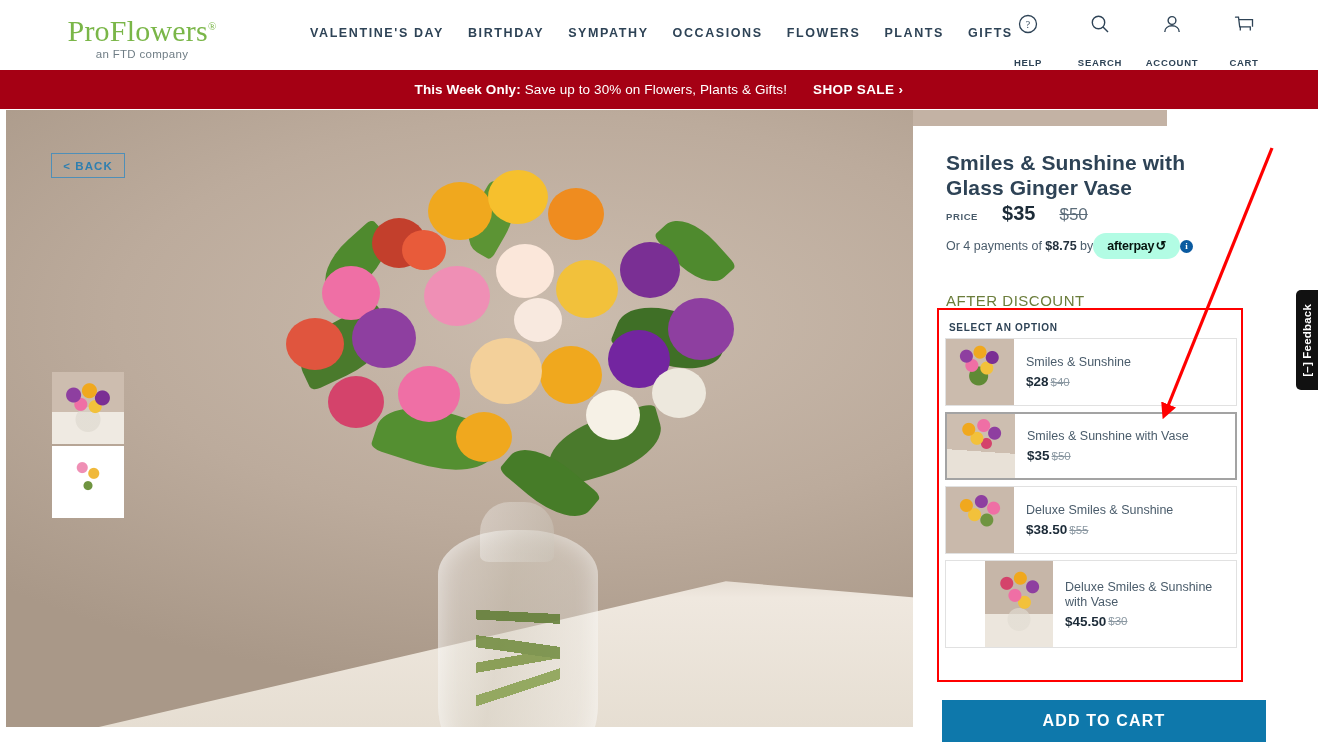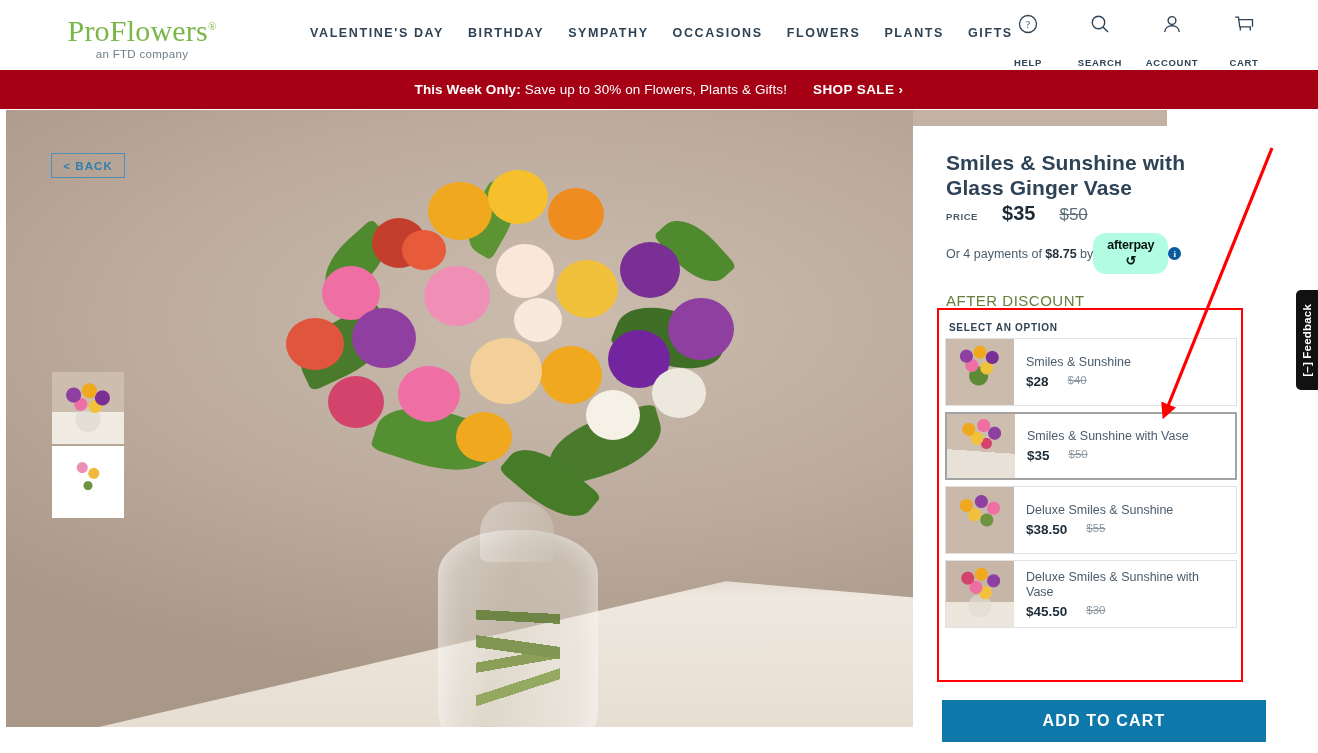"afterpay" .ap-badge { flex-direction: column -> none }
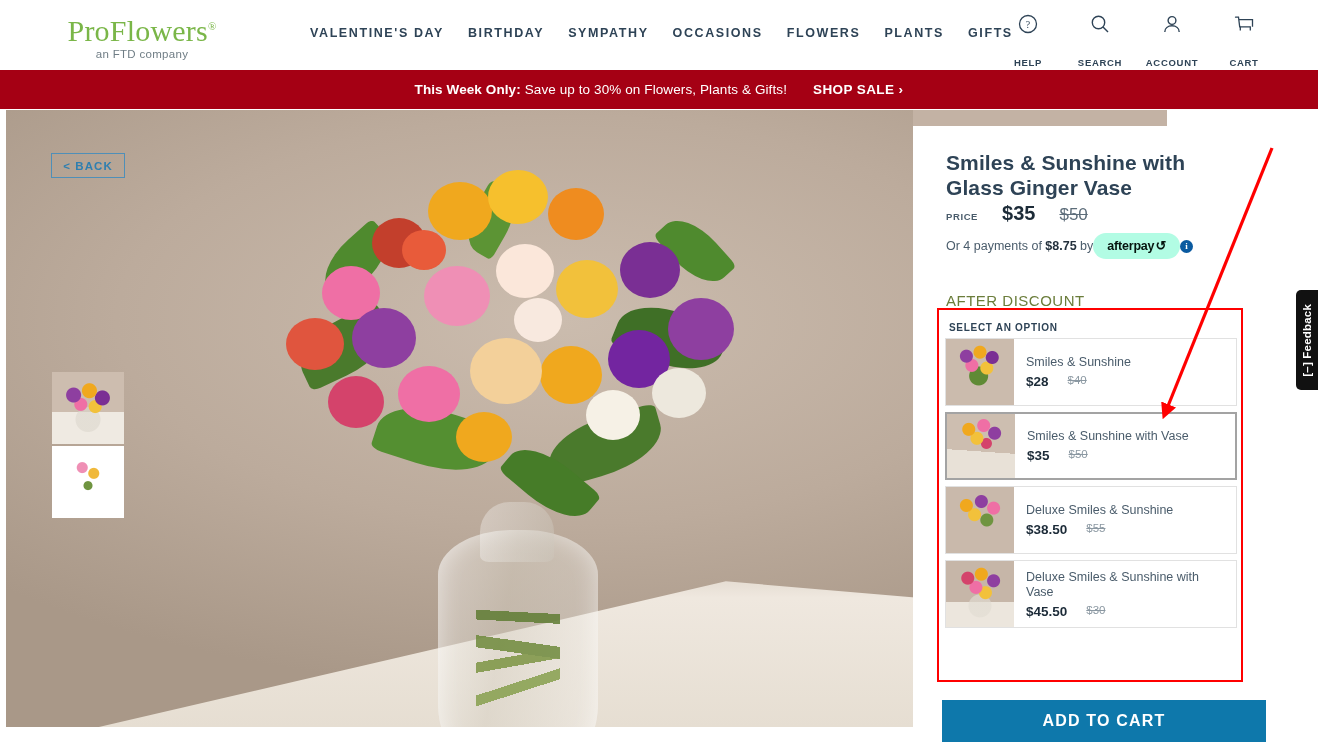"$28" .opt-prices { align-items: flex-start -> center; gap: 19px -> 2px }
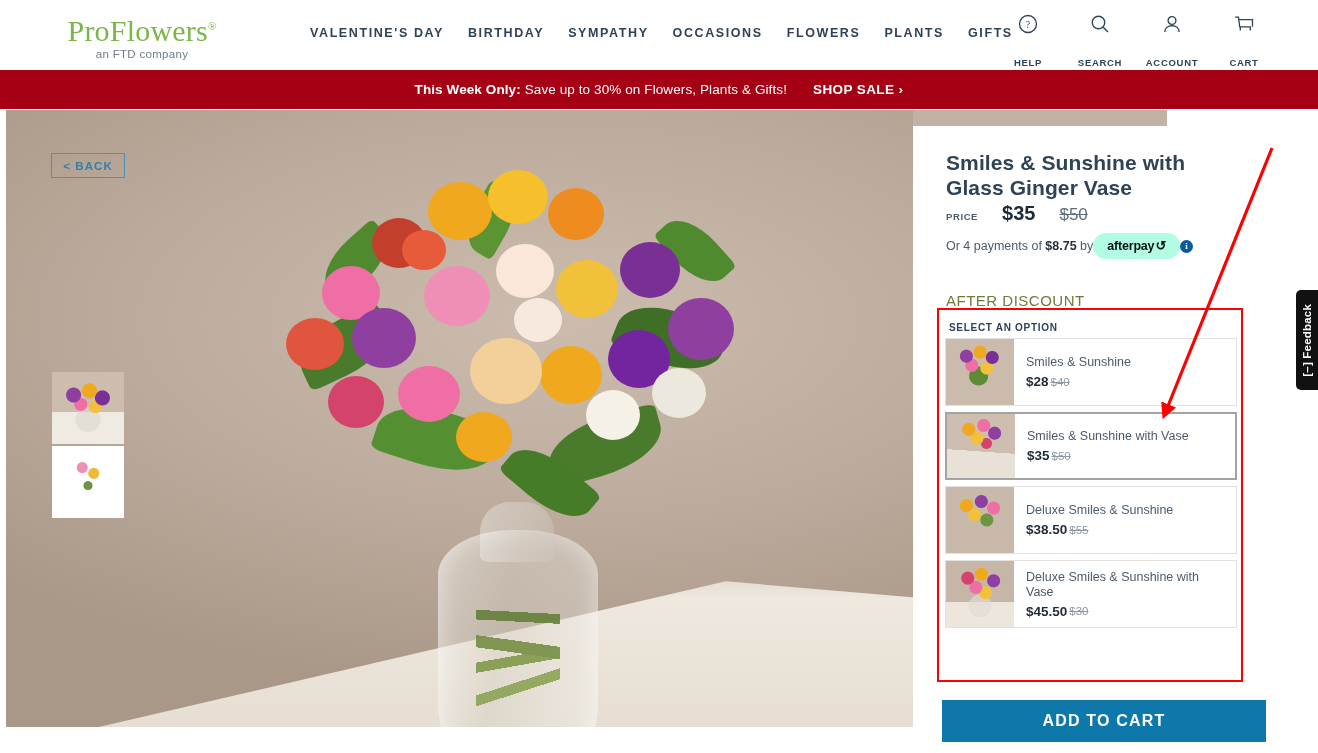"Deluxe Smiles & Sunshine with" div.opt { height: 68px -> 88px; padding-left: none -> 39px }
